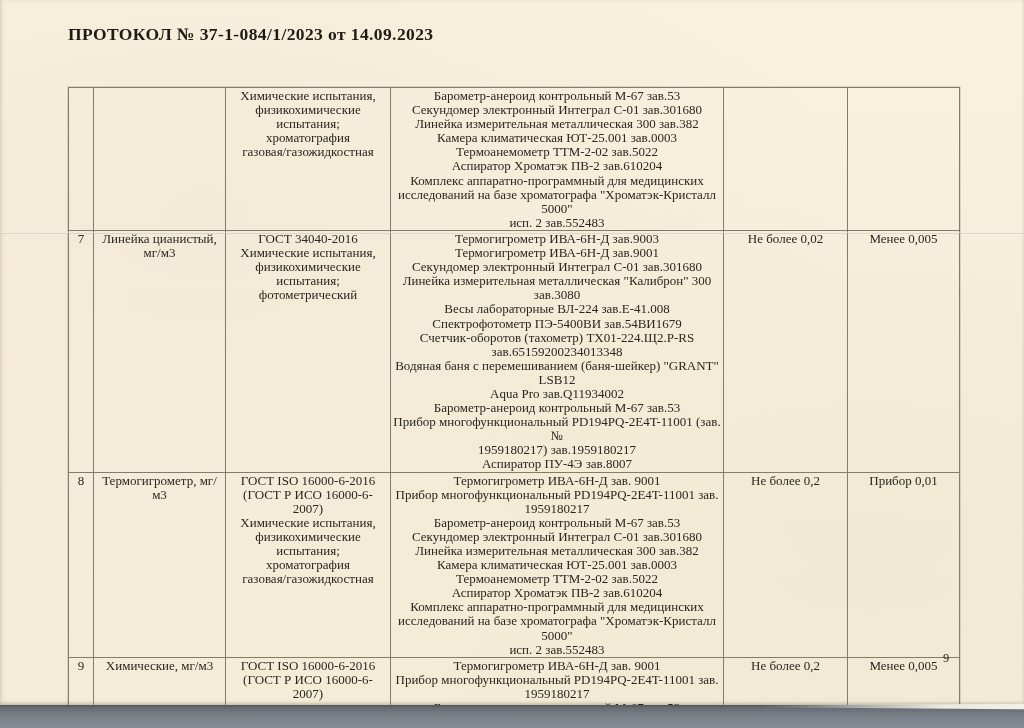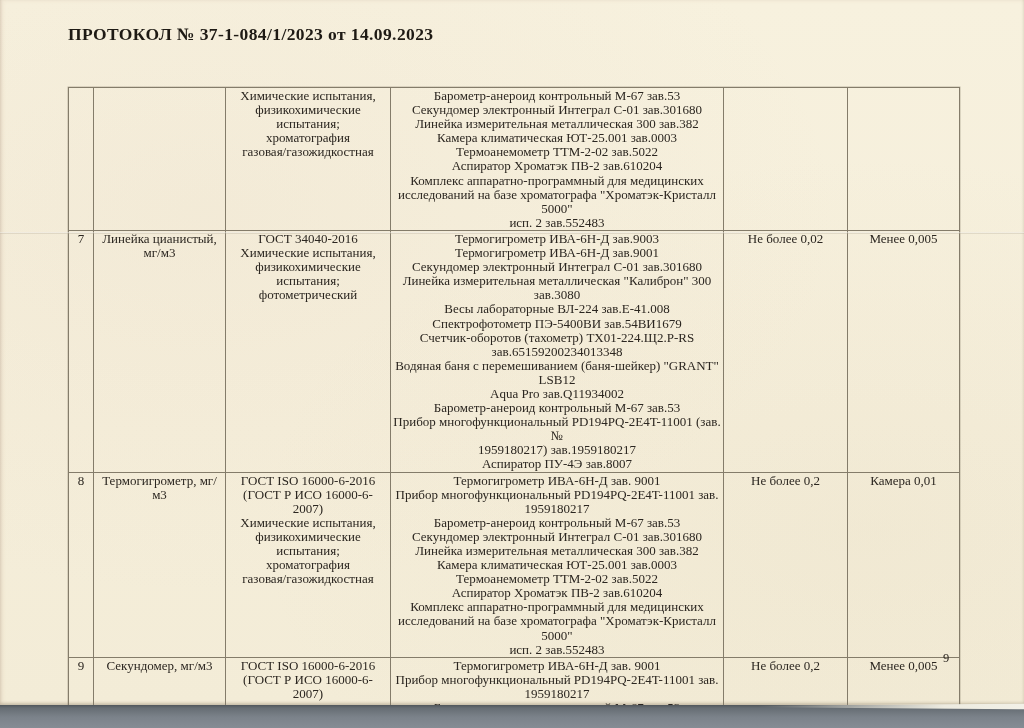"Камера 0,01" td { text: Камера -> Прибор }
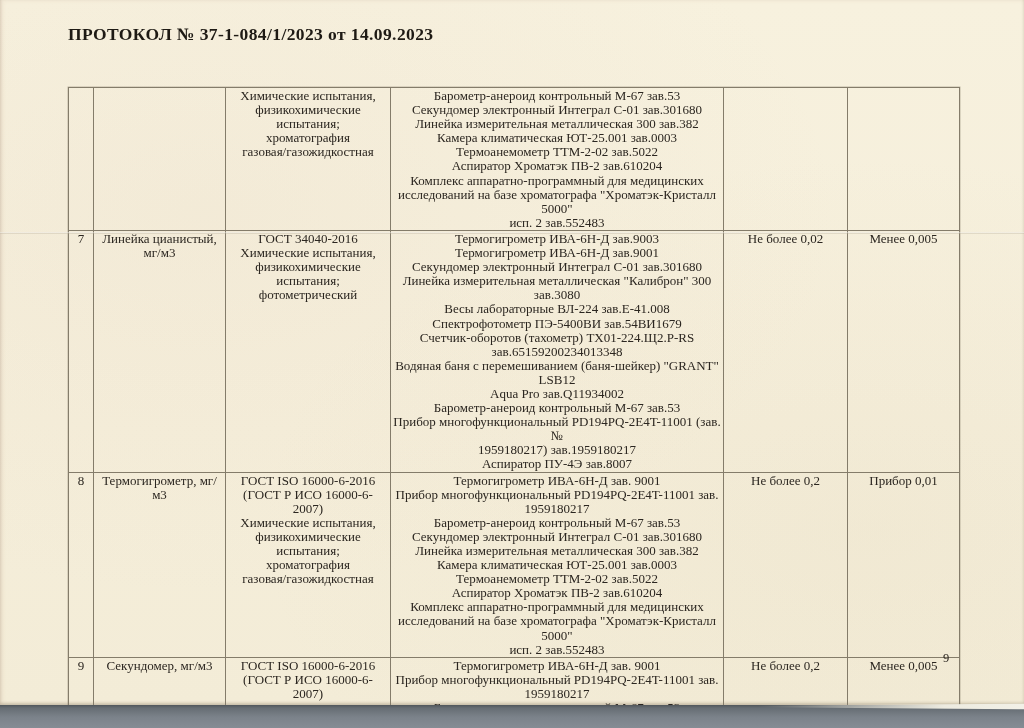"Секундомер, мг/м3" td { text: Секундомер -> Химические }
